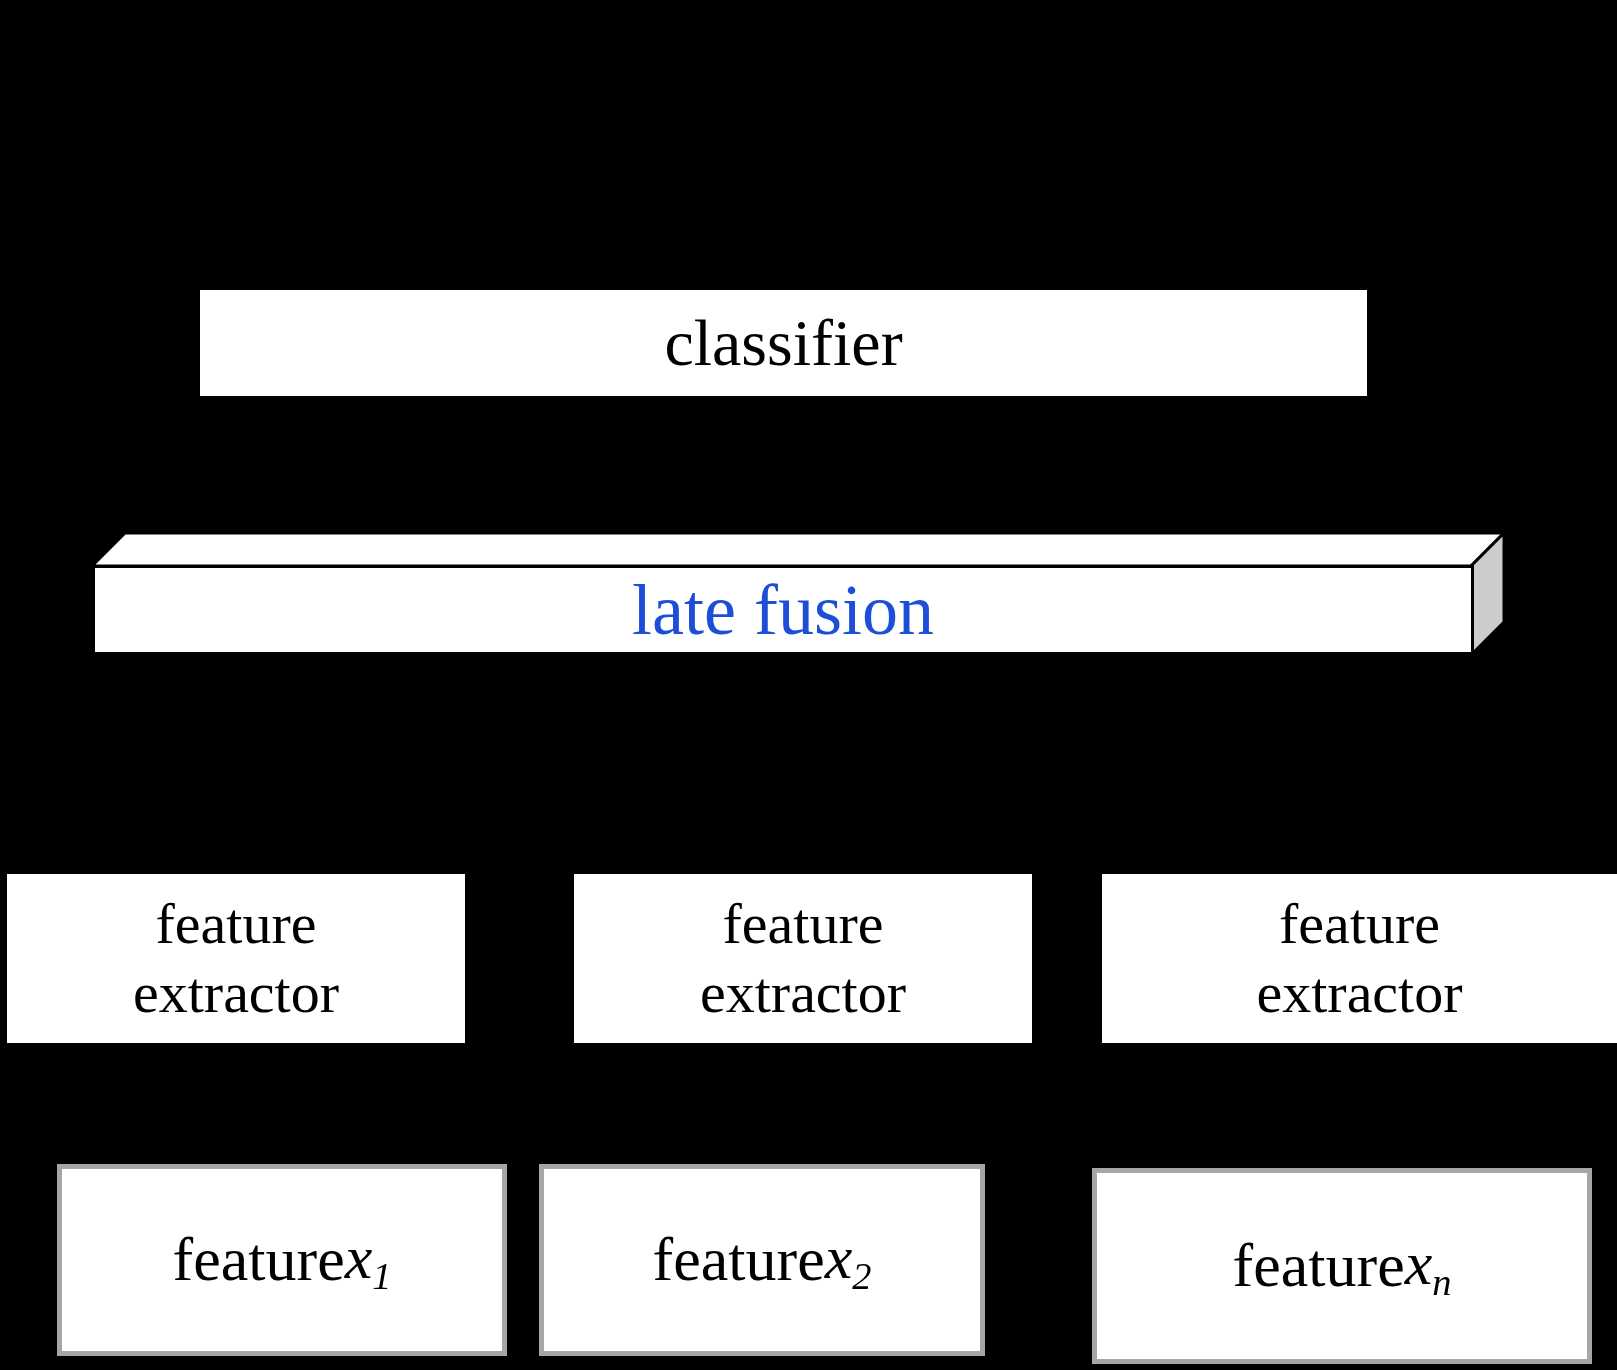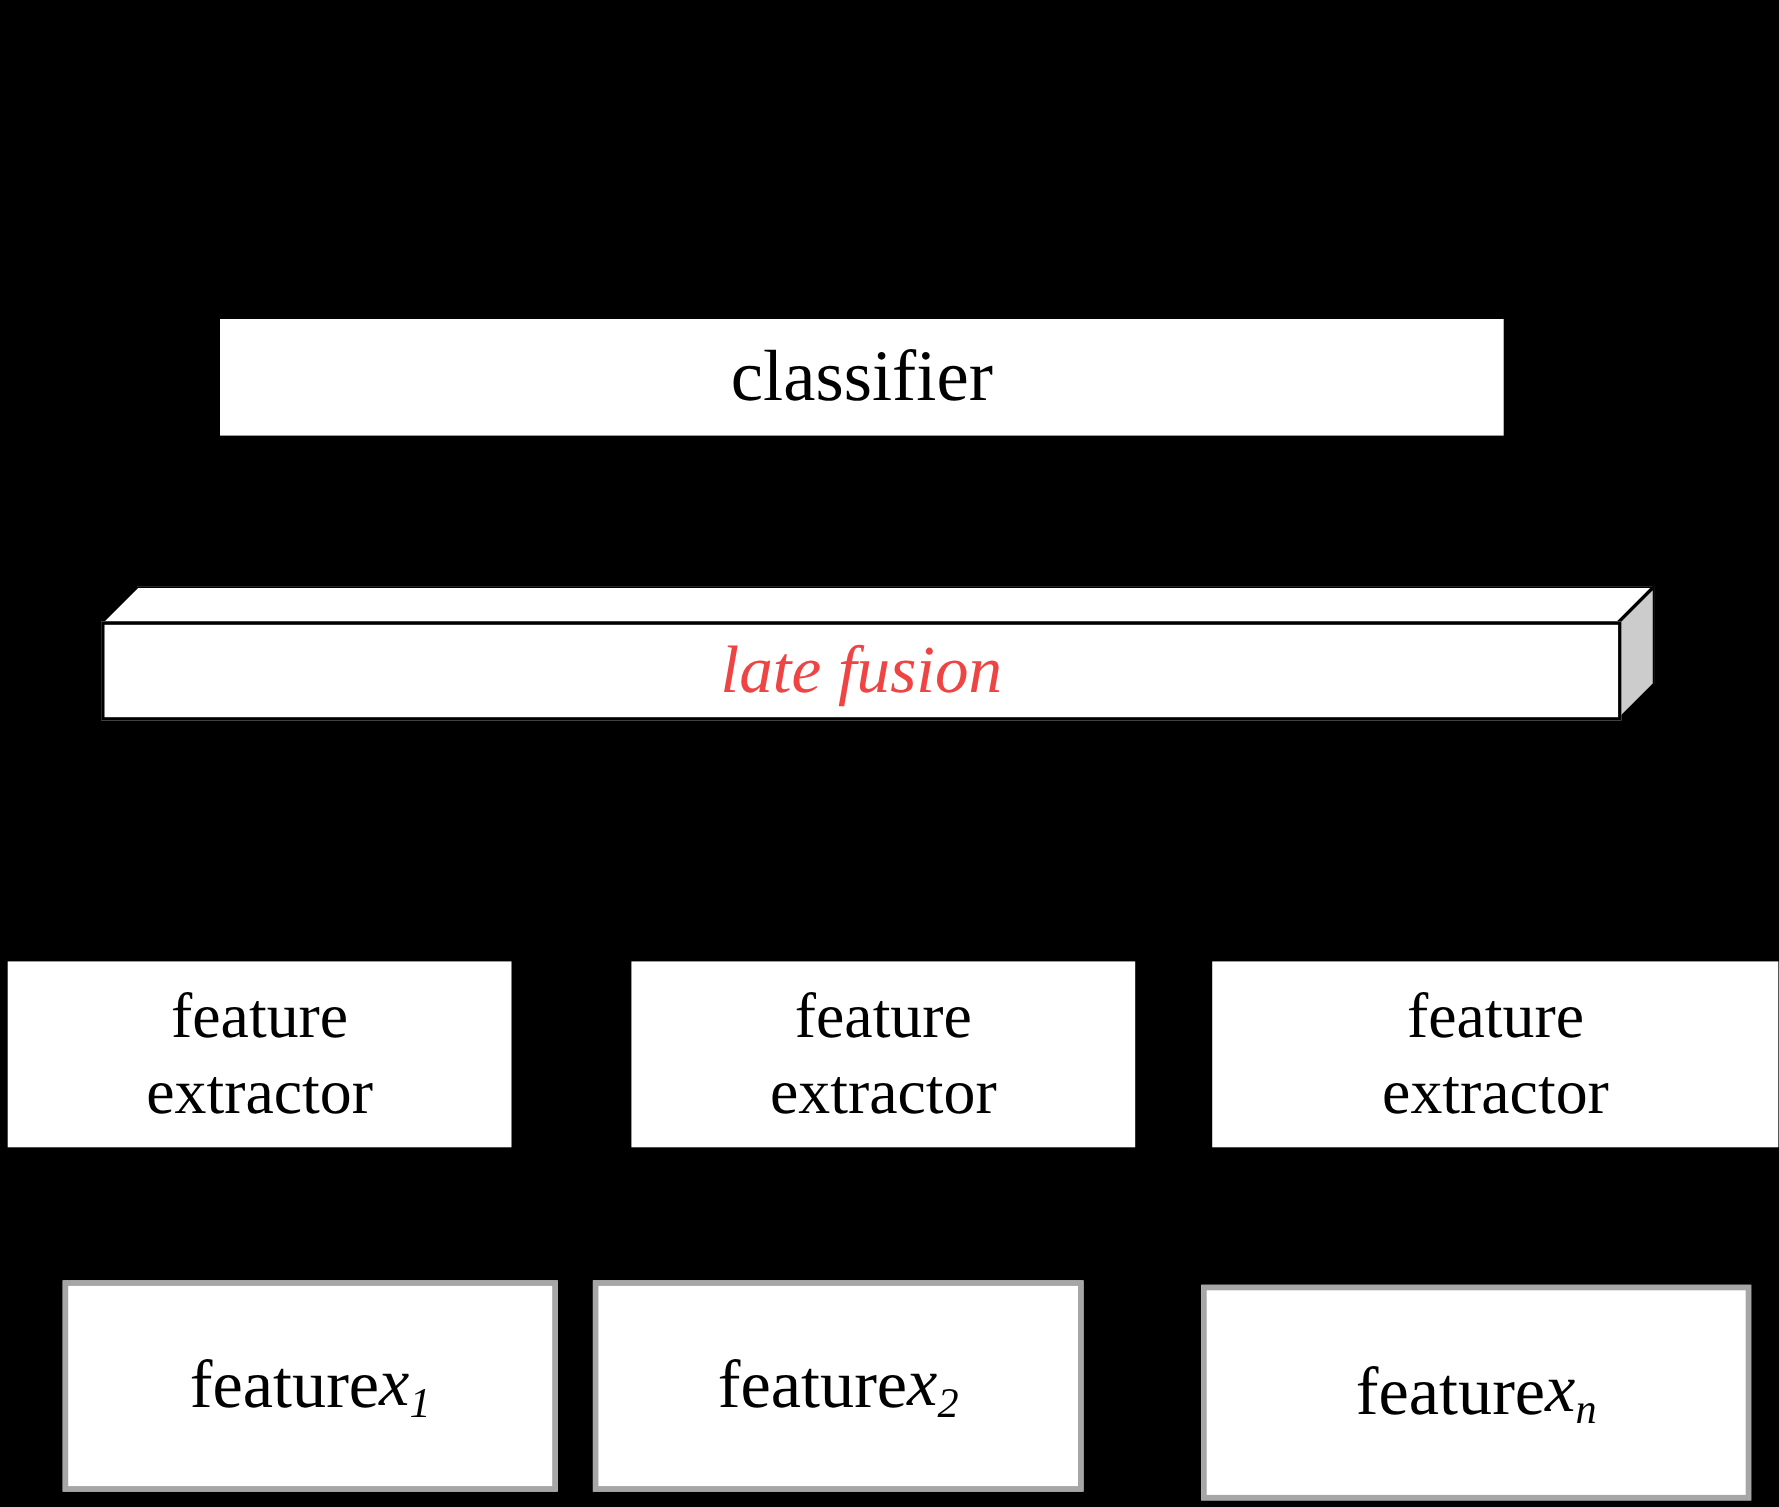"late fusion" #late-fusion-front { color: #ef4444 -> #1d4ed8; font-size: 61px -> 72px; font-style: italic -> none }
